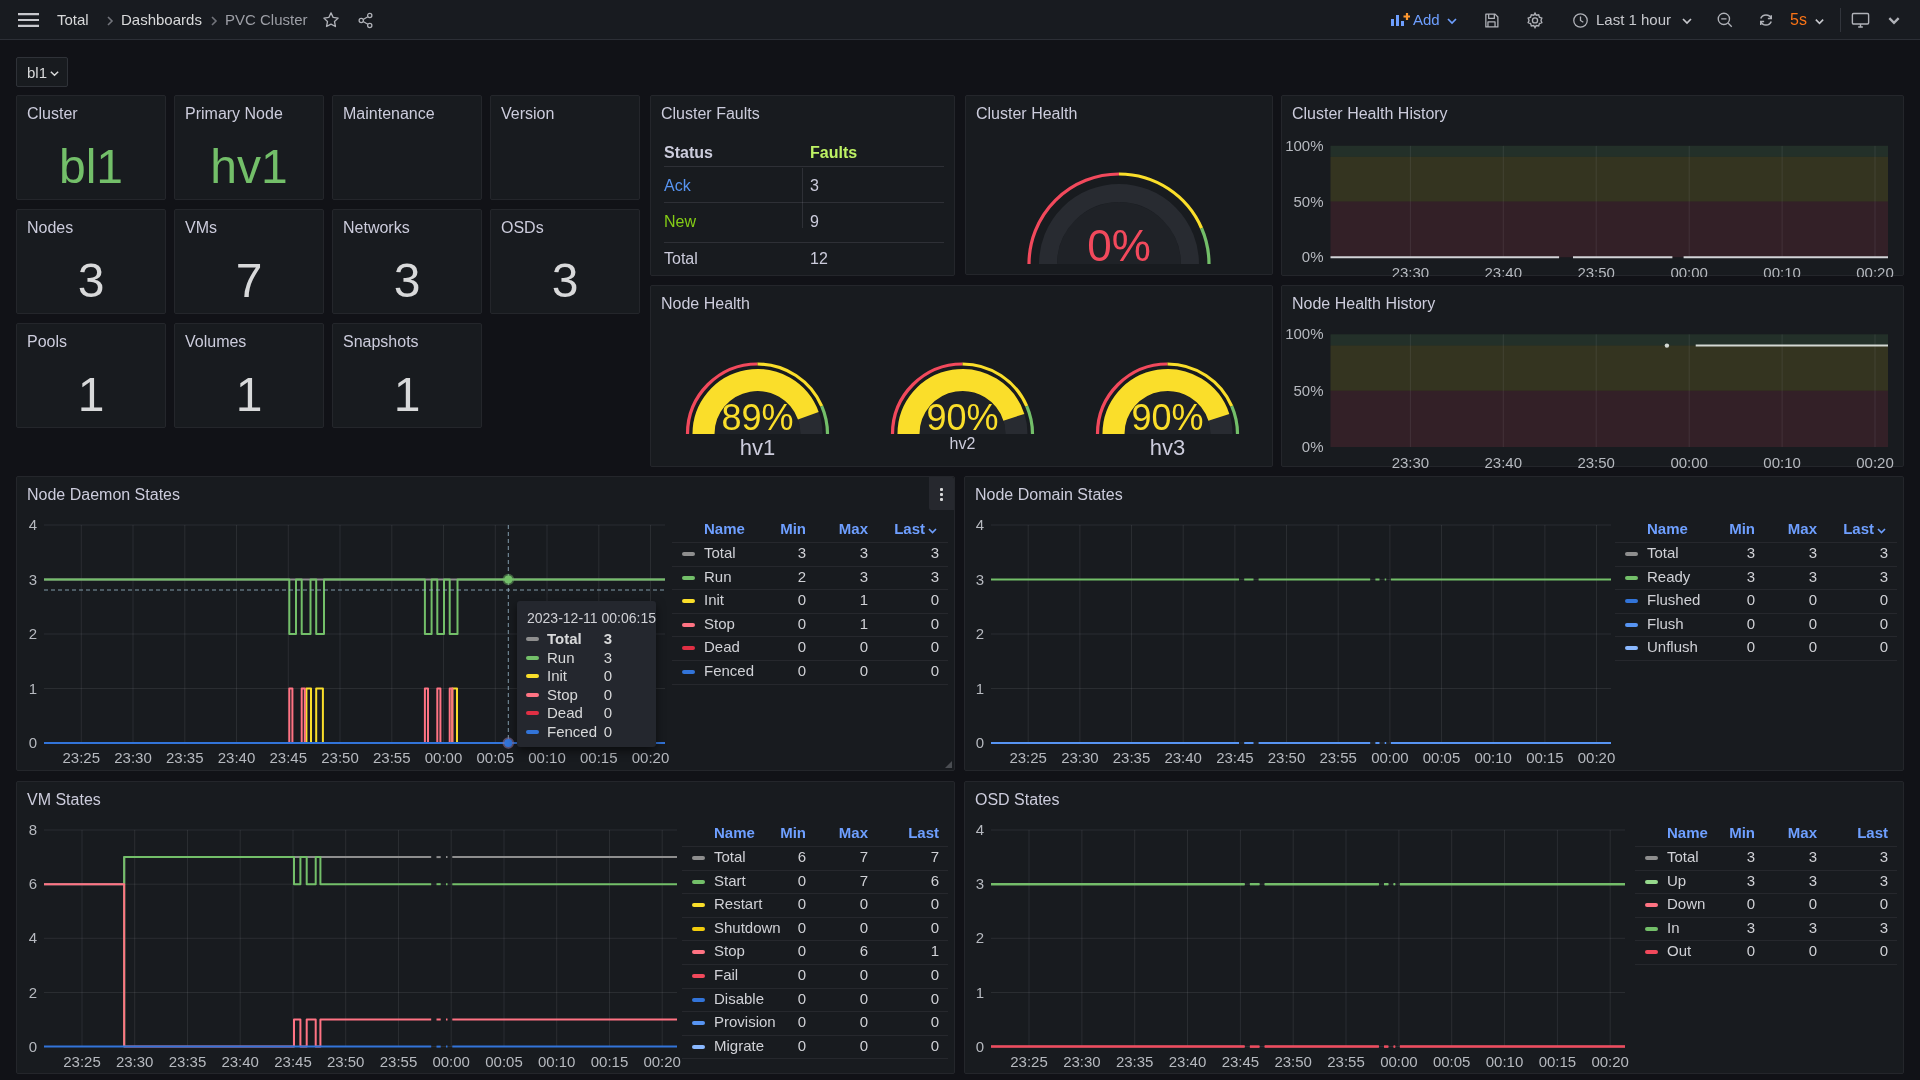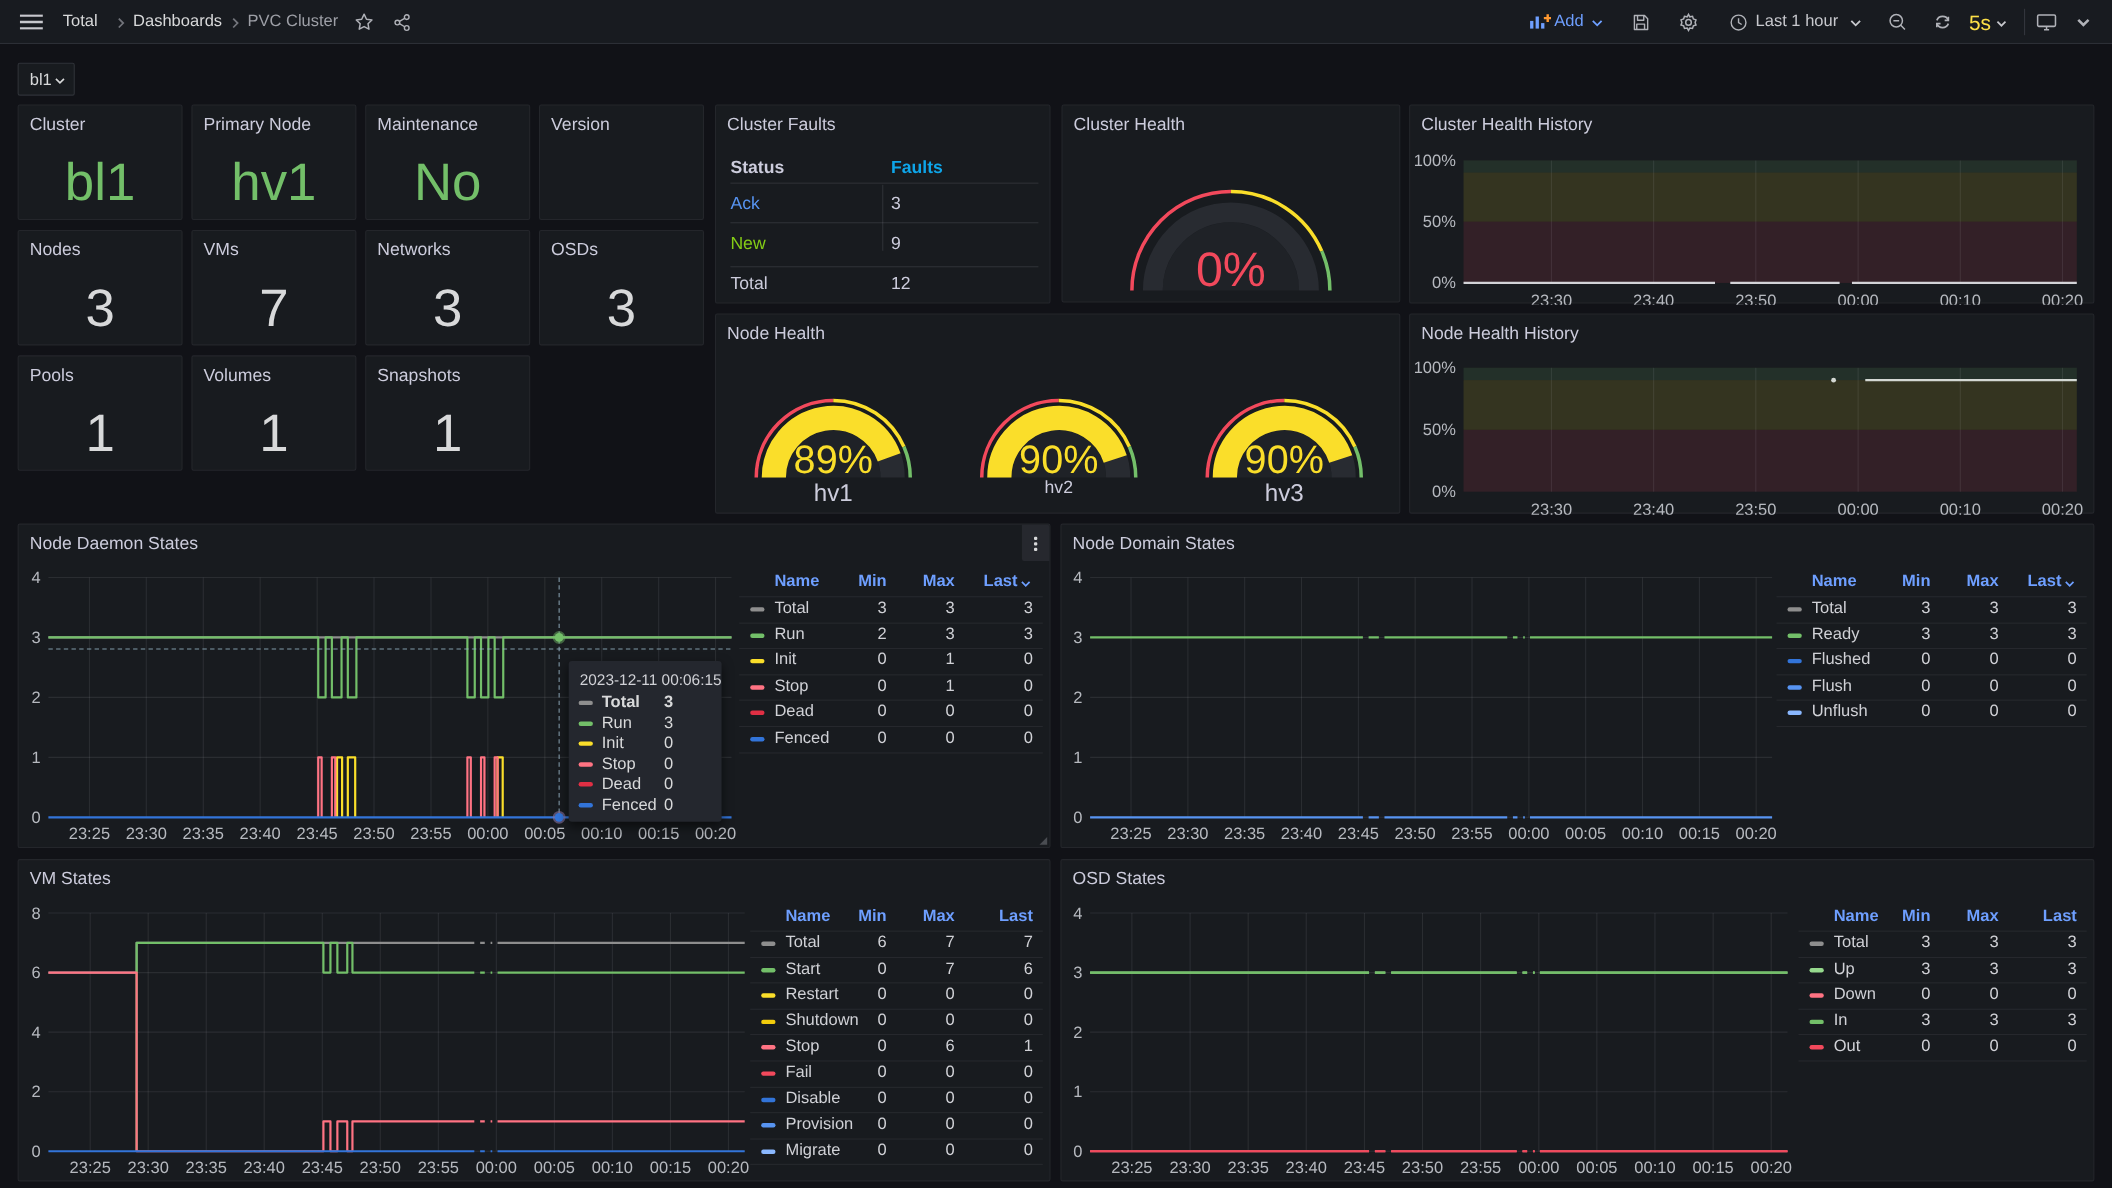"5s" div { color: #fde047 -> #f97316; font-size: 19px -> 16px }
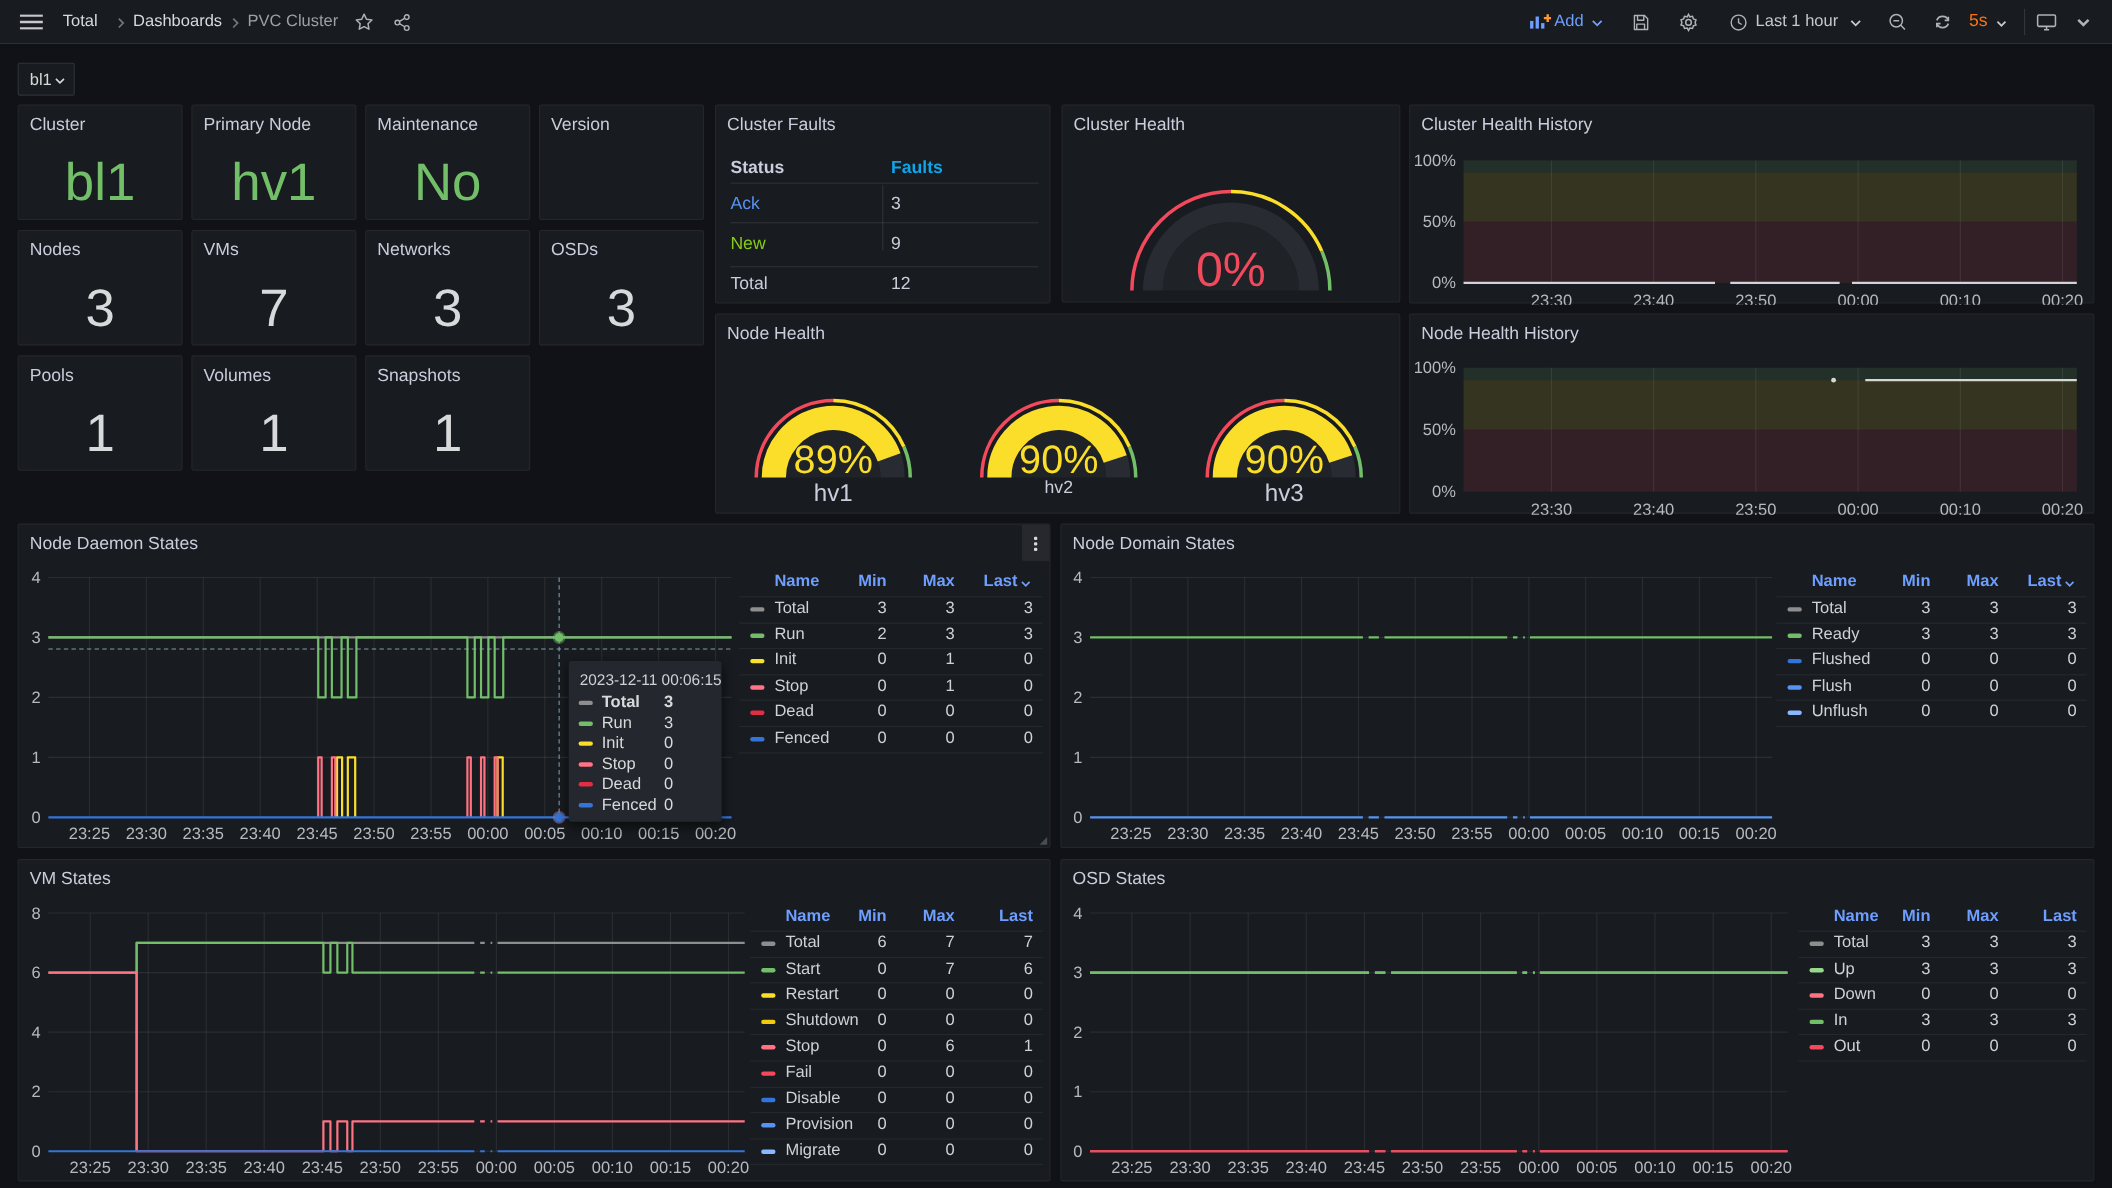"No" div { html: <div>No</div> -> none }
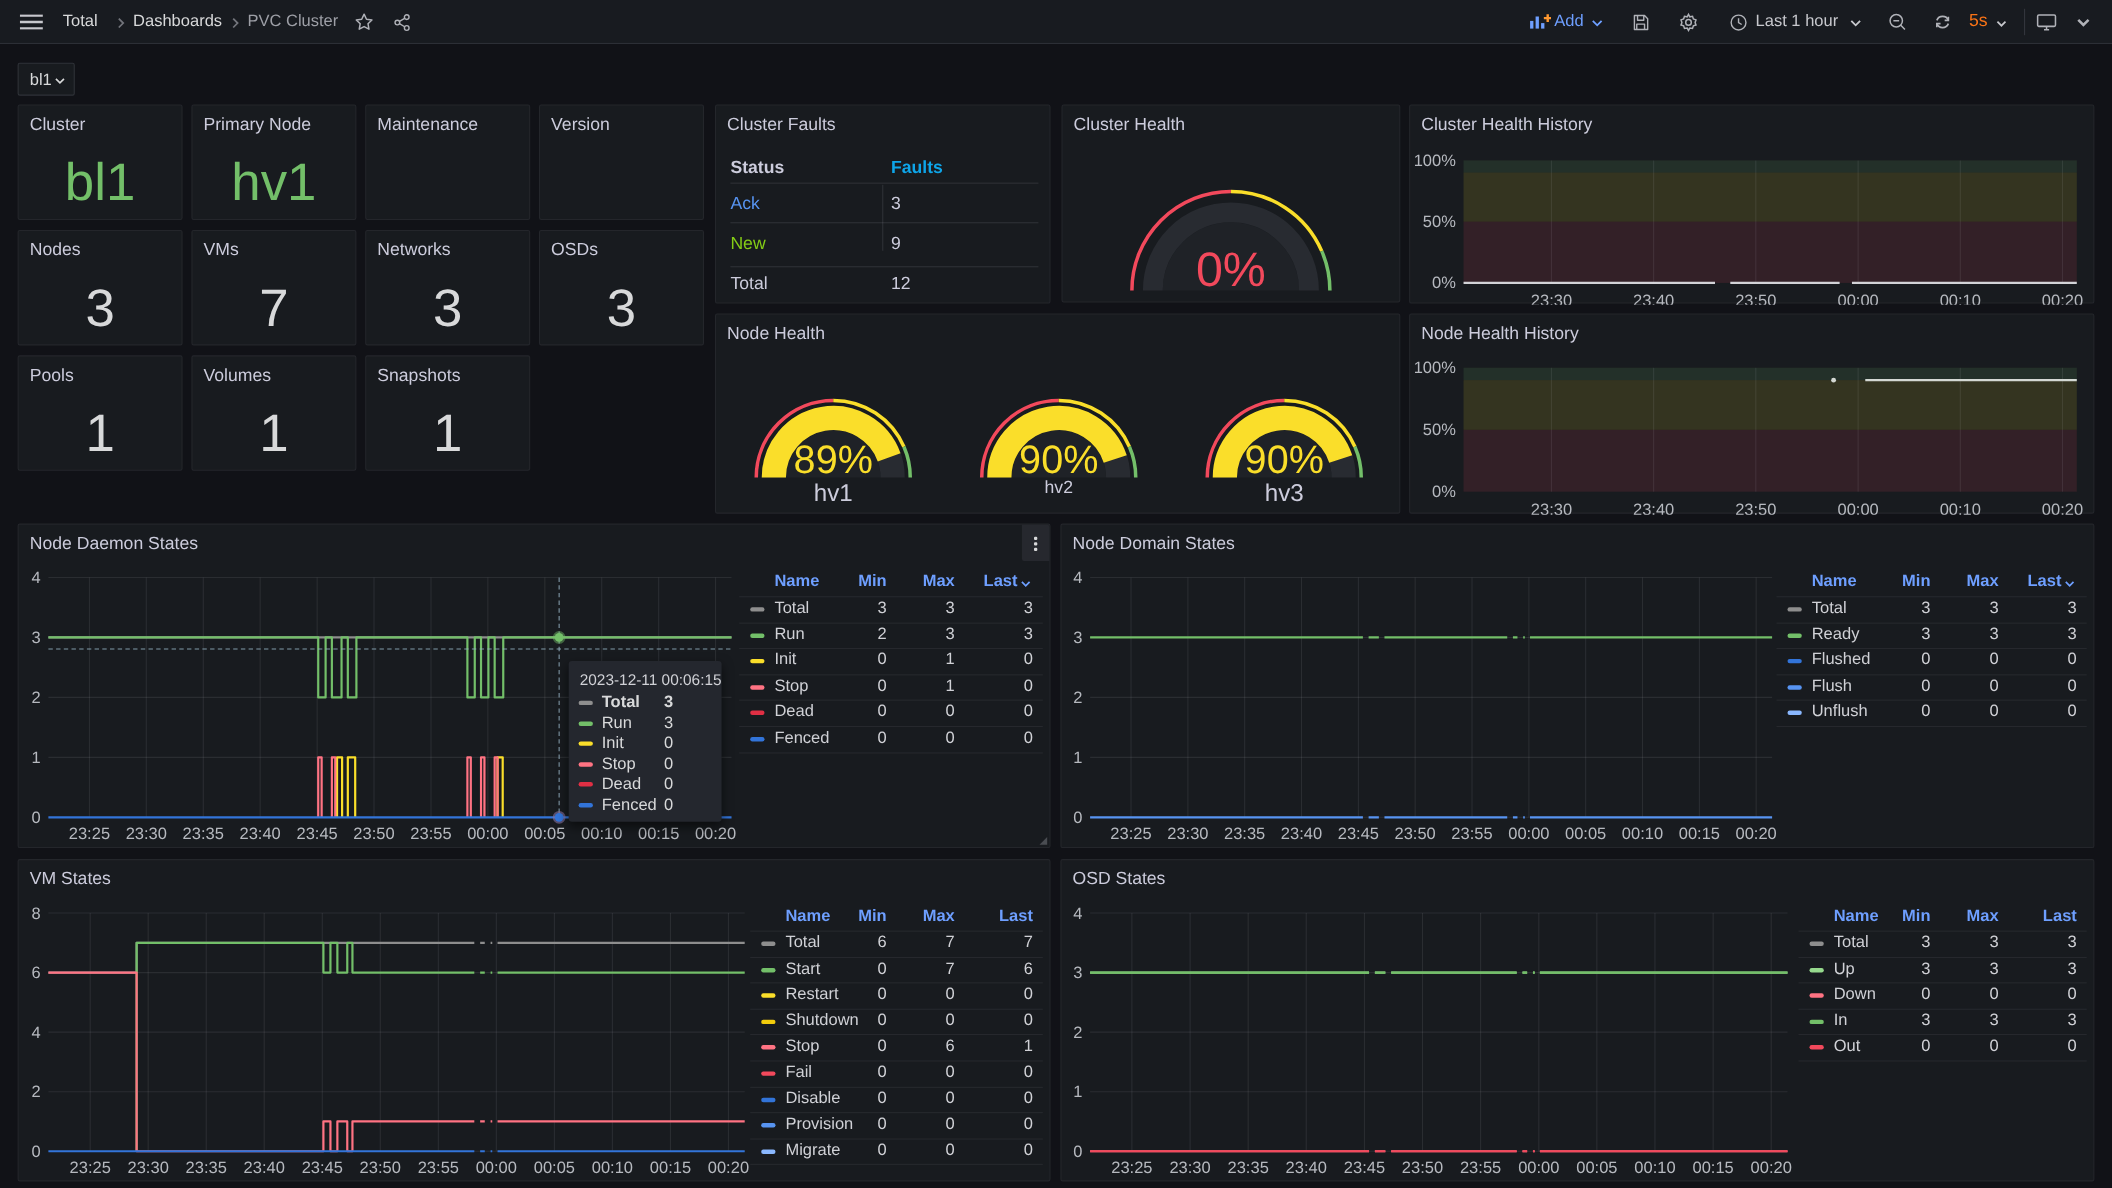"Faults" div { color: #0ea5e9 -> #bef264 }
